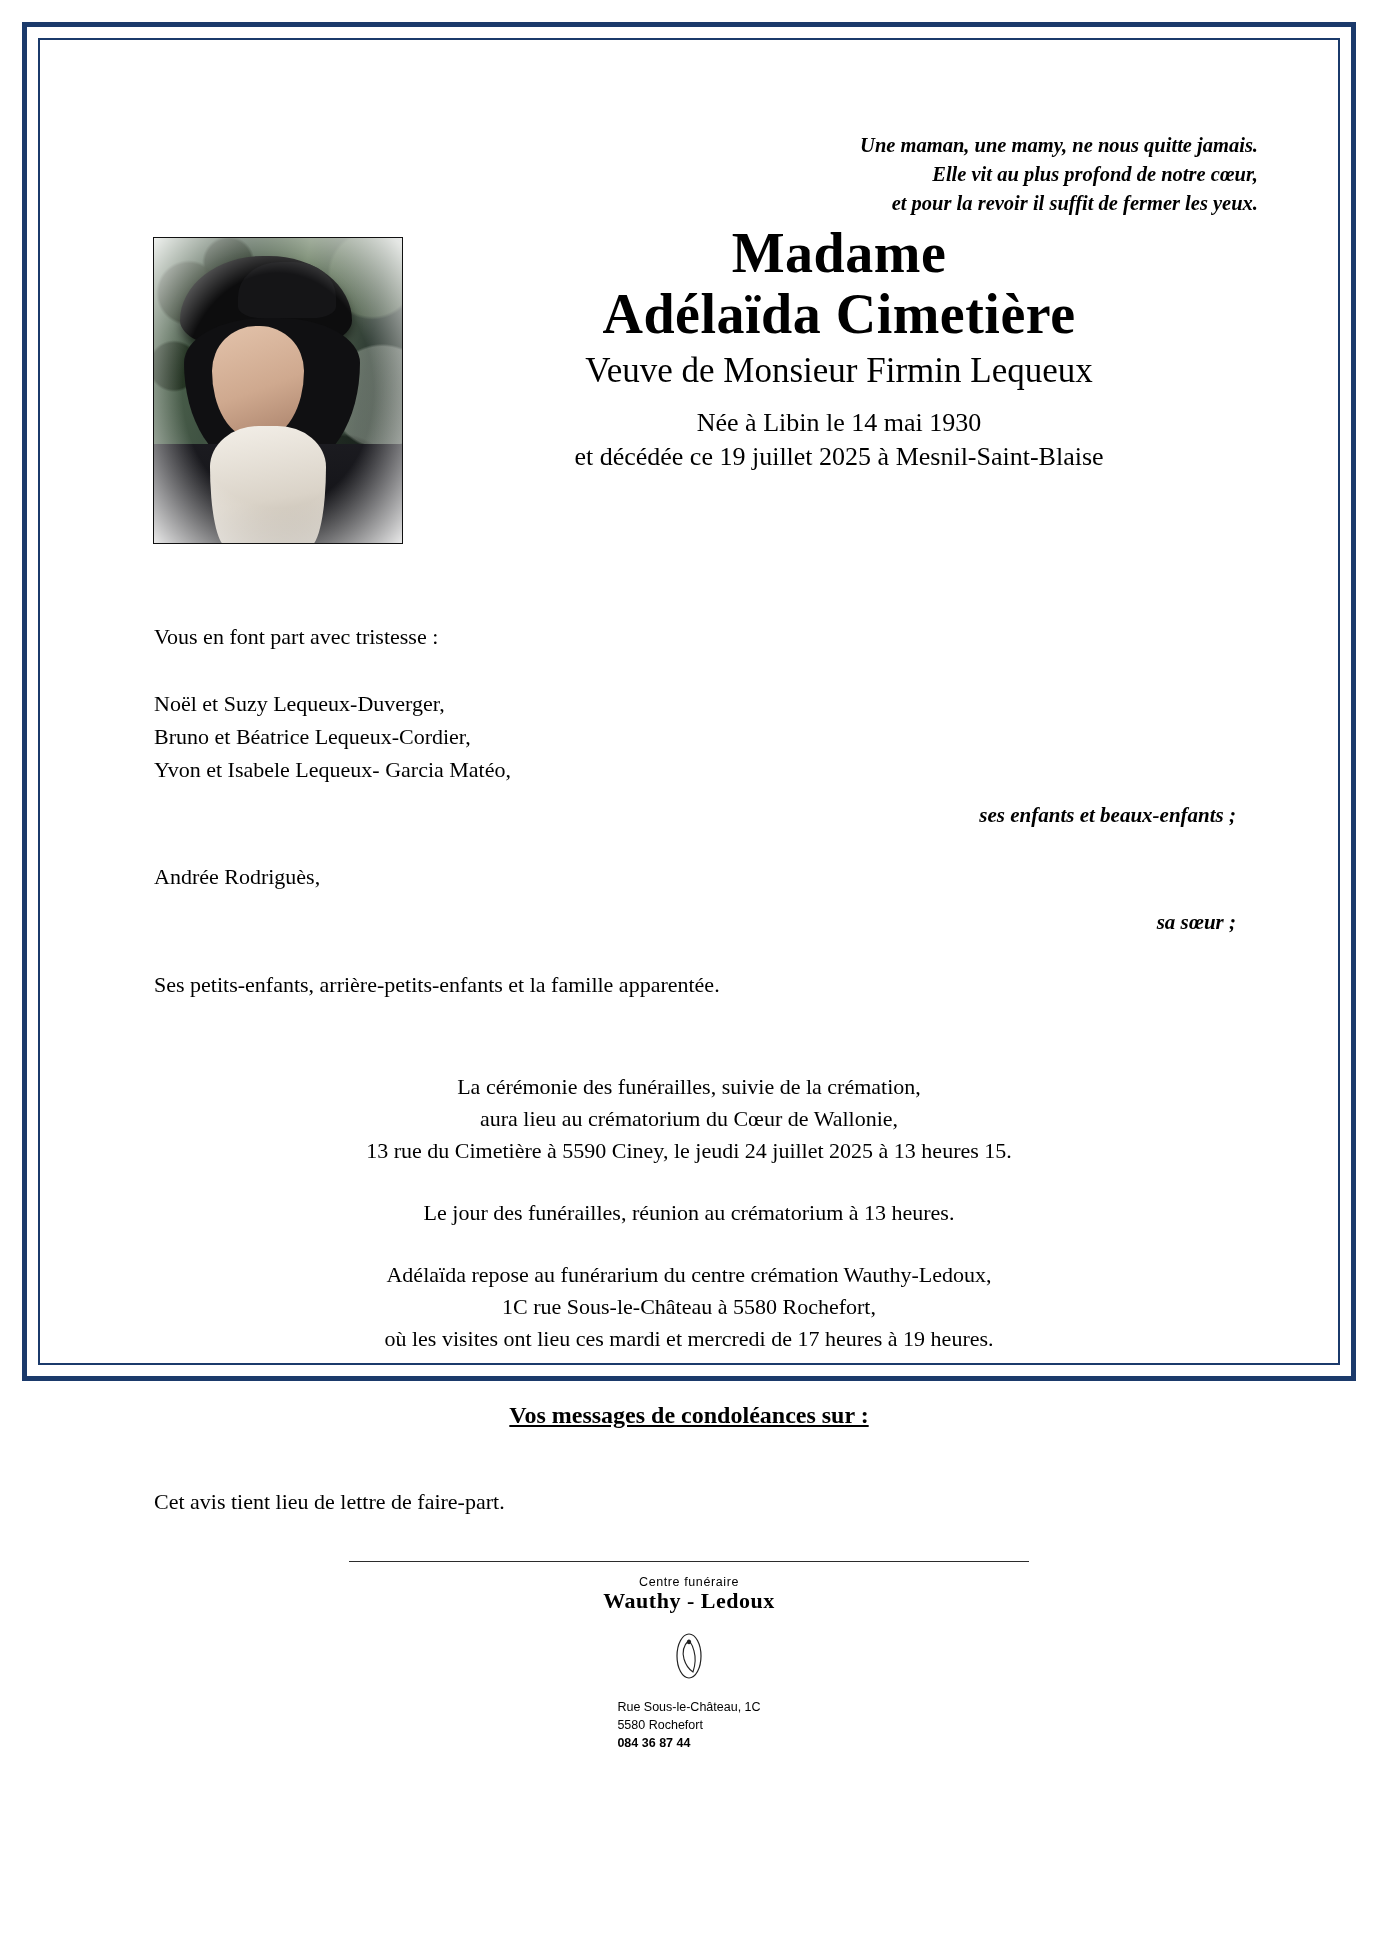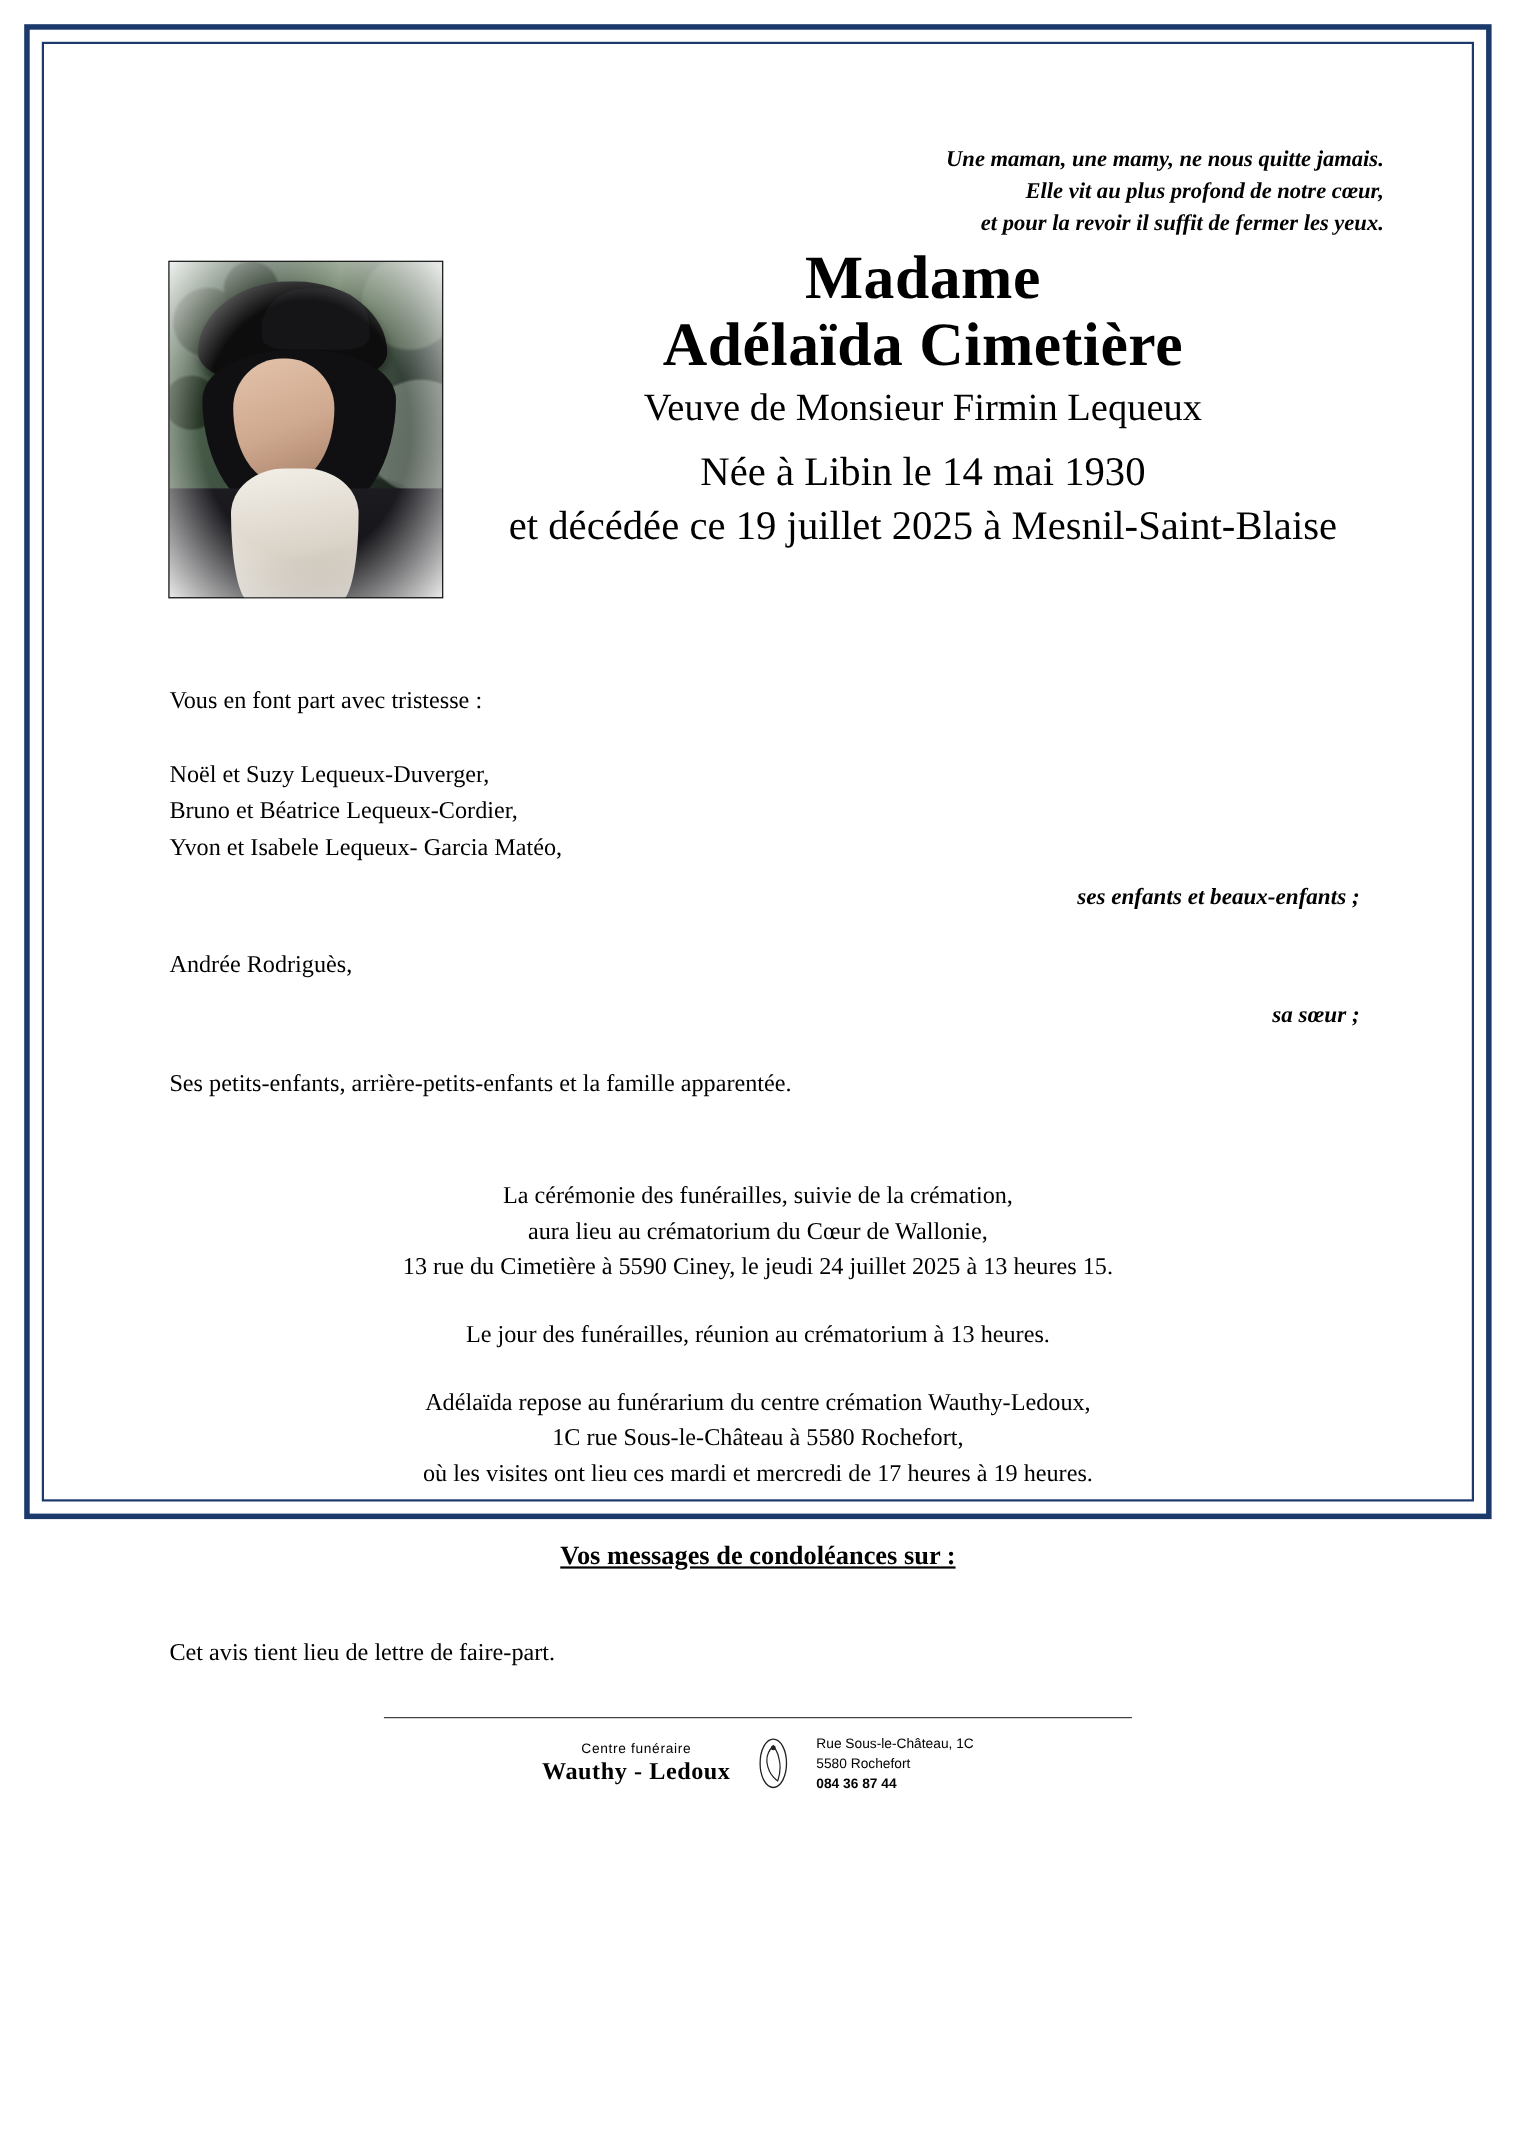"Née à Libin le 14" .birth, .death { font-size: 37px -> 26px }
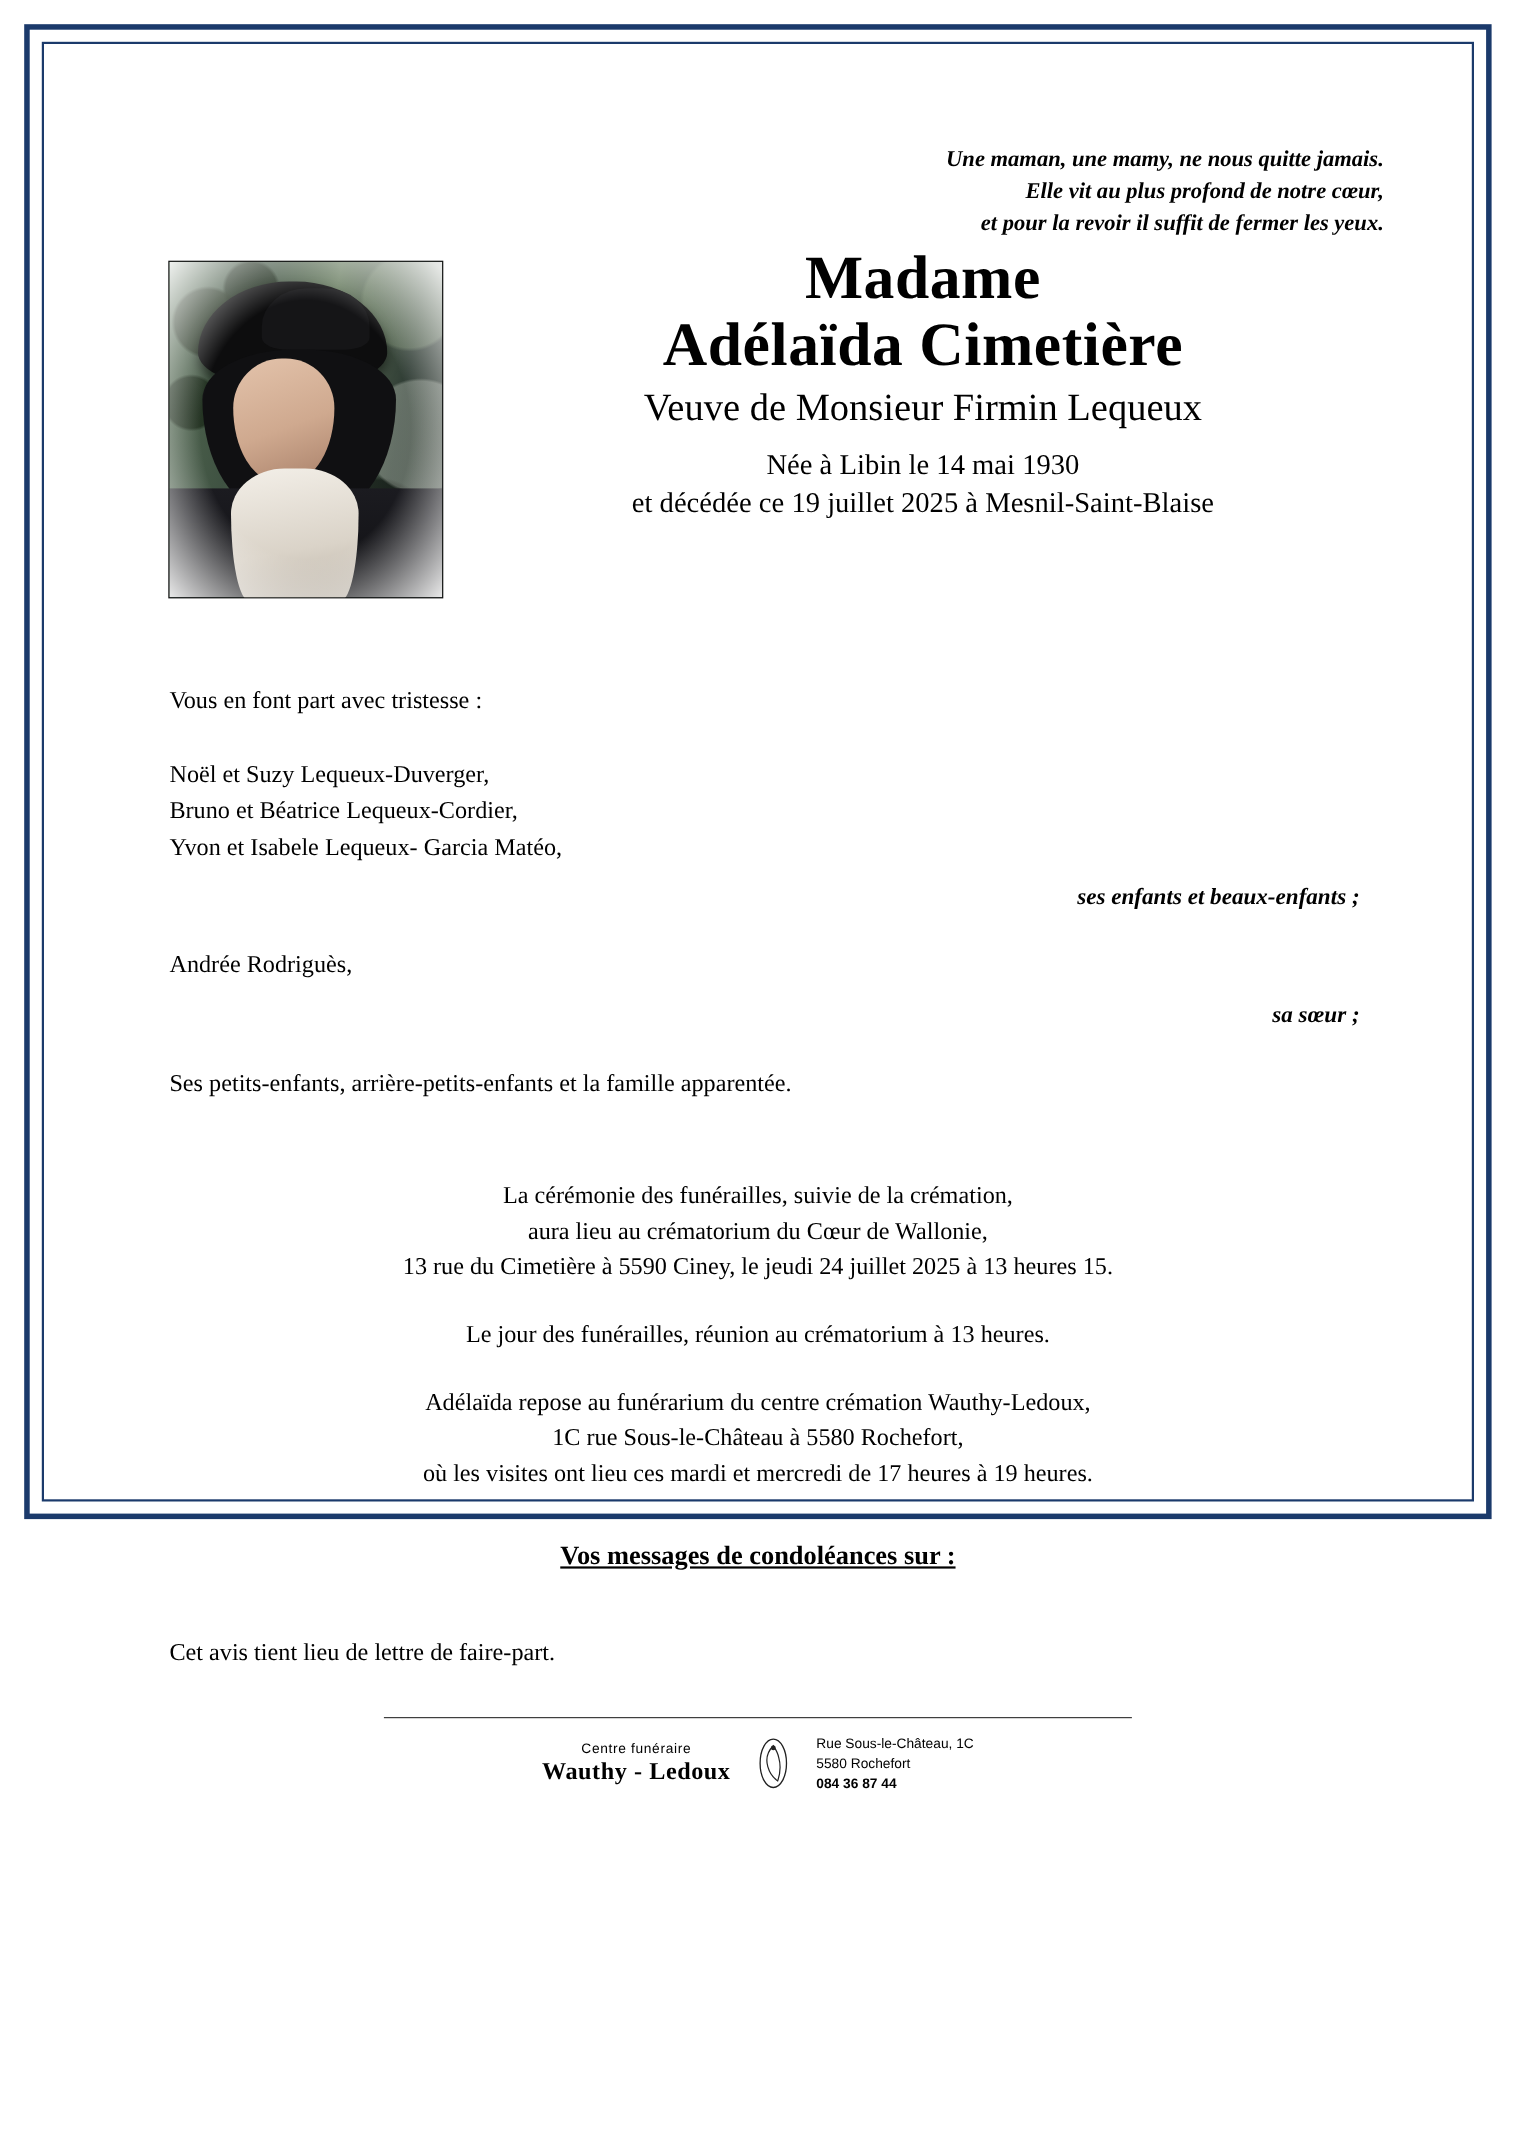"Centre funéraire" .footer-inner { flex-direction: none -> column }
